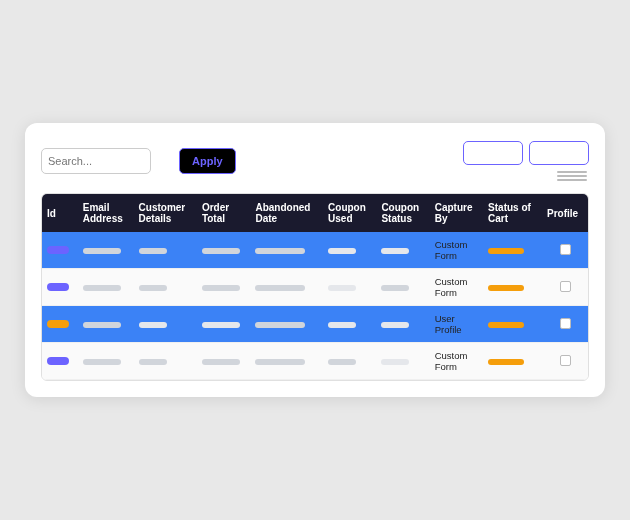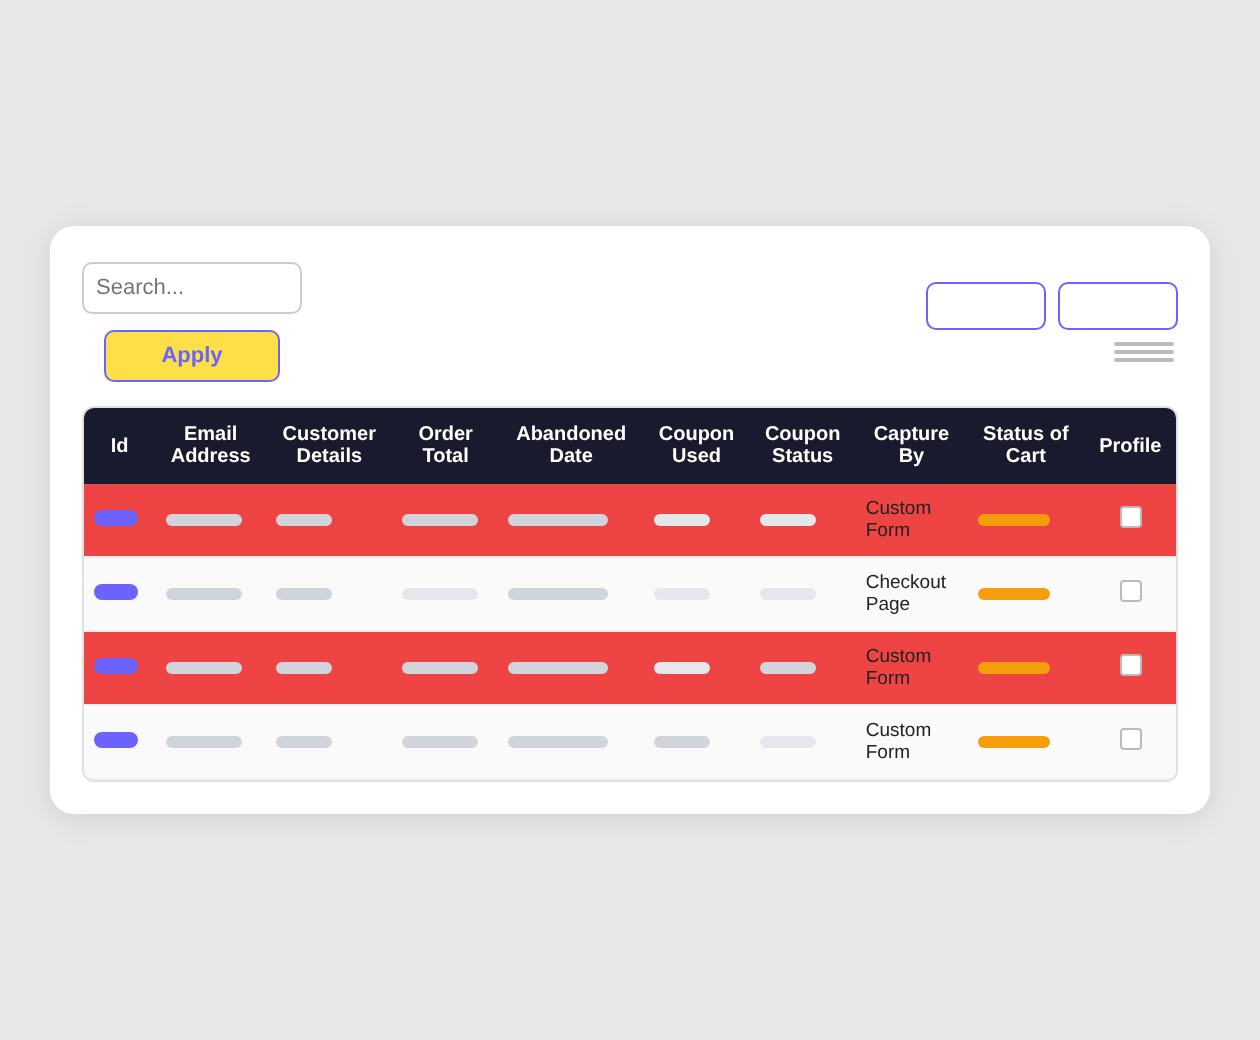"Search..." .toolbar-left { flex-direction: column -> none }
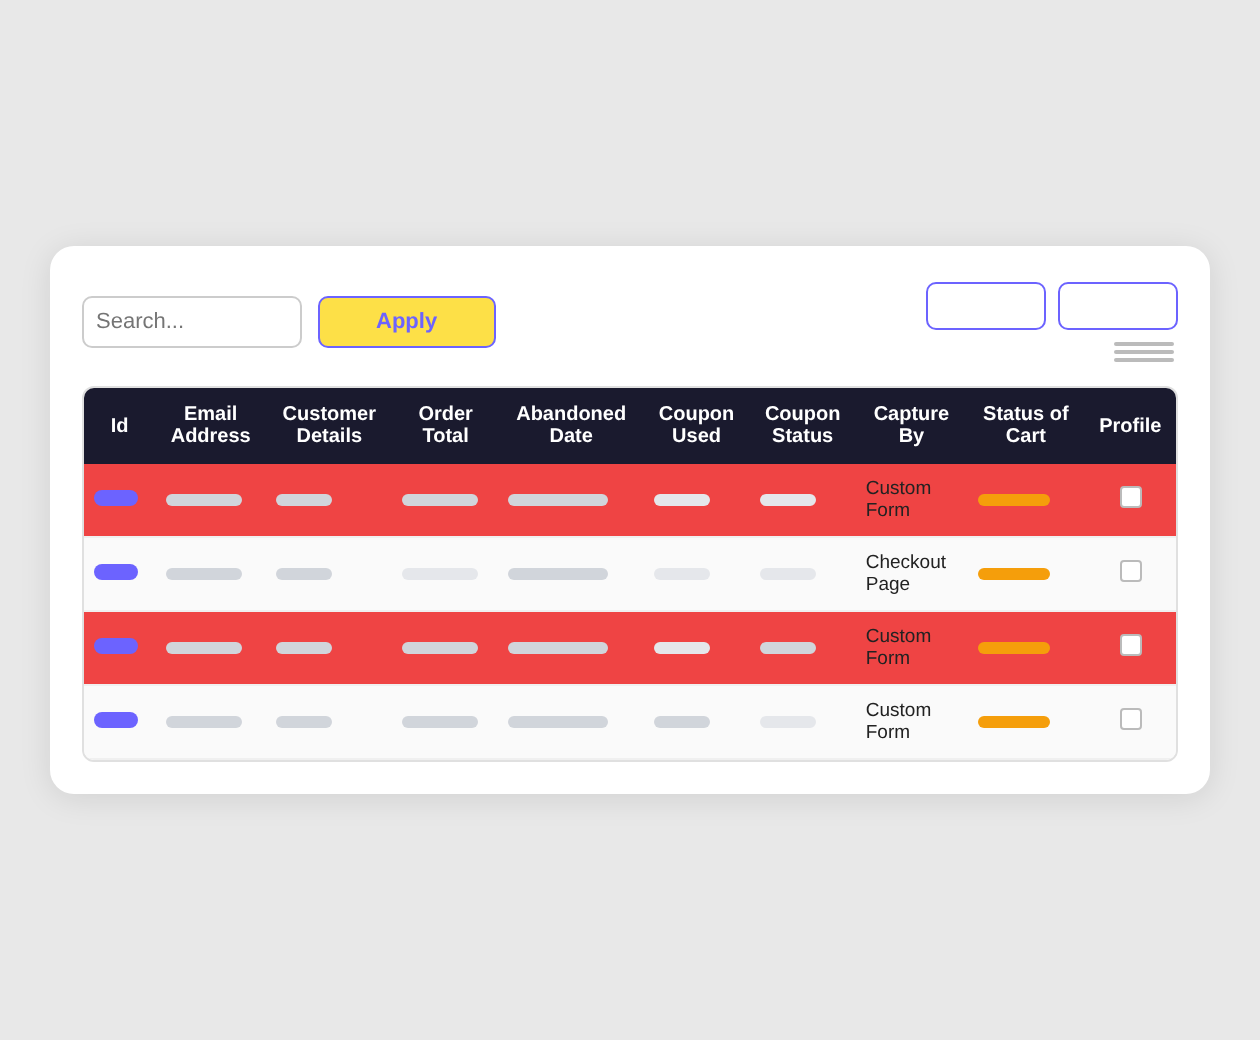"Apply" .apply-btn { background: #fde047 -> #000000; margin-left: none -> 20px; padding: 3px 28px -> 3px 12px }
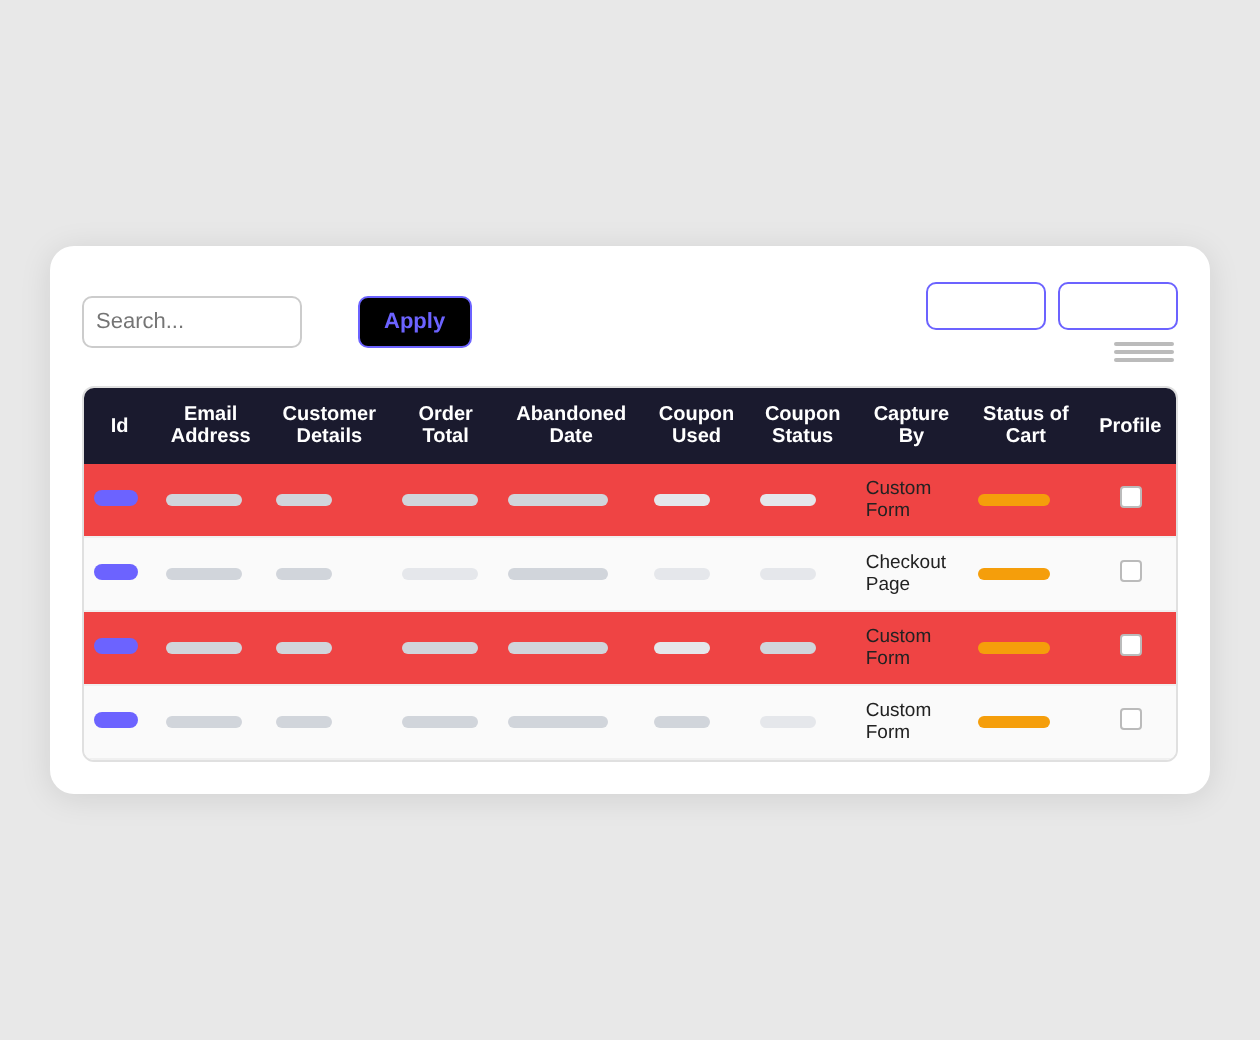"Id" thead th { text-align: center -> left }
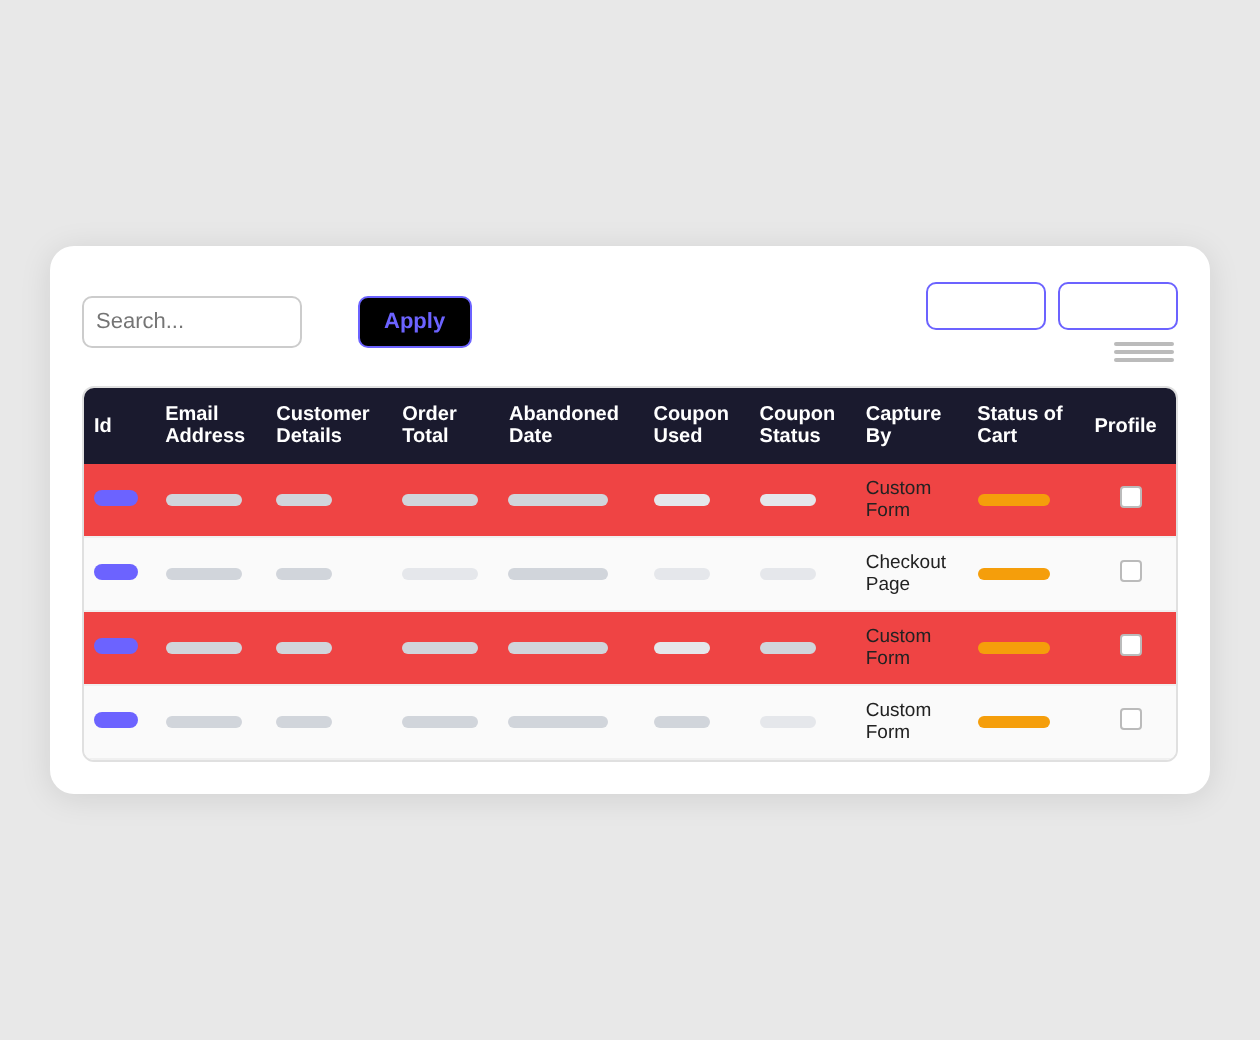"Custom" tbody tr { background: #ef4444 -> #3b82f6 }
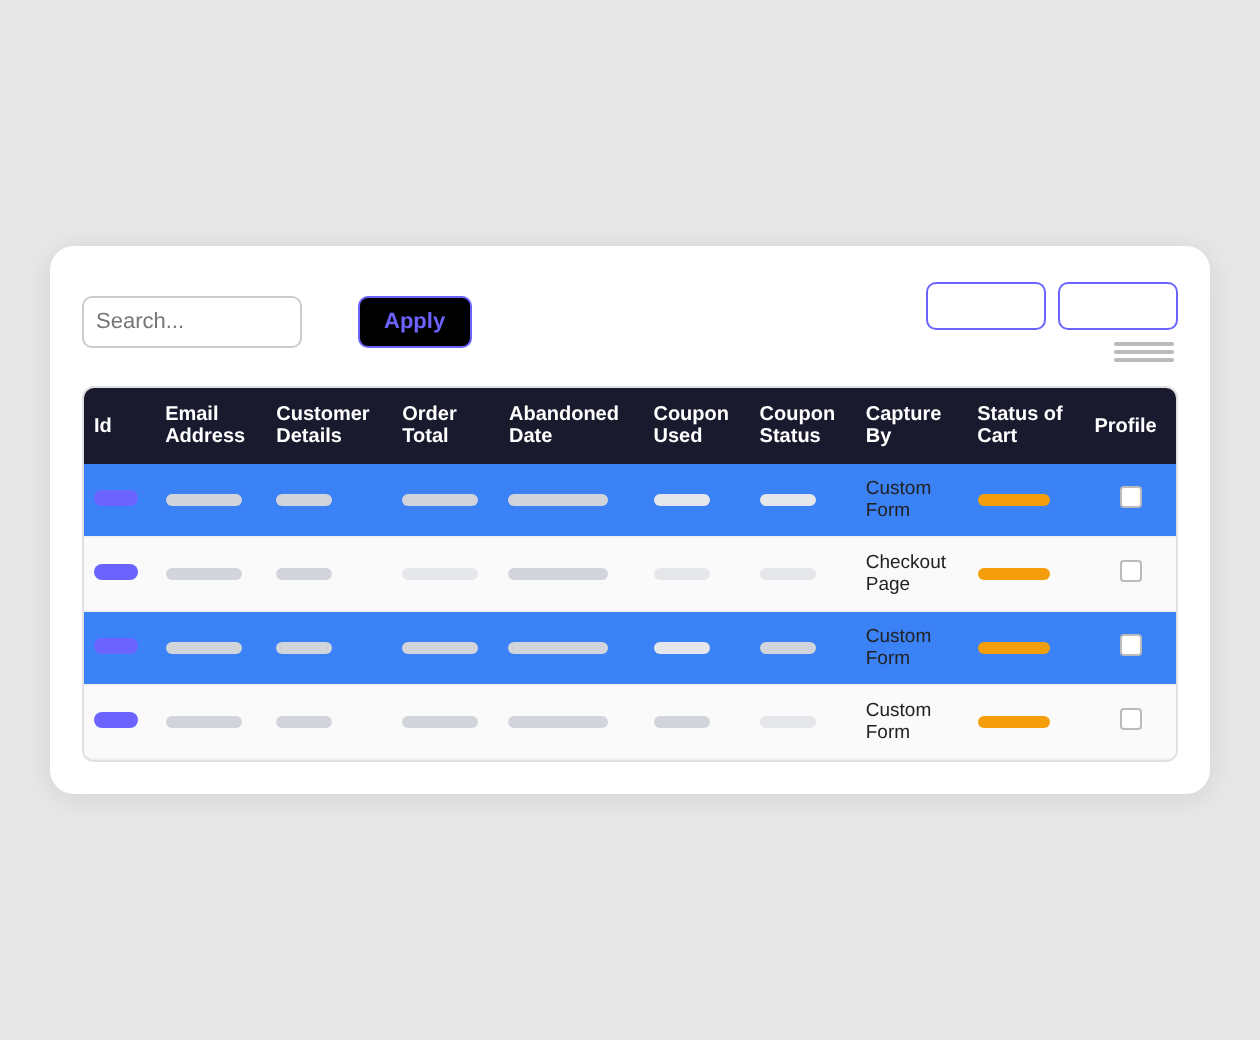"Checkout" tr { html: <tr> <td><span></span></td> <td><span></span></td> <td><span></span></td> <td><span></span></td> <td><span></span></td> <td><span></span></td> <td><span></span></td> <td><span>Checkout<br>Page</span></td> <td><span></span></td> <td><span></span></td> </tr> -> none }
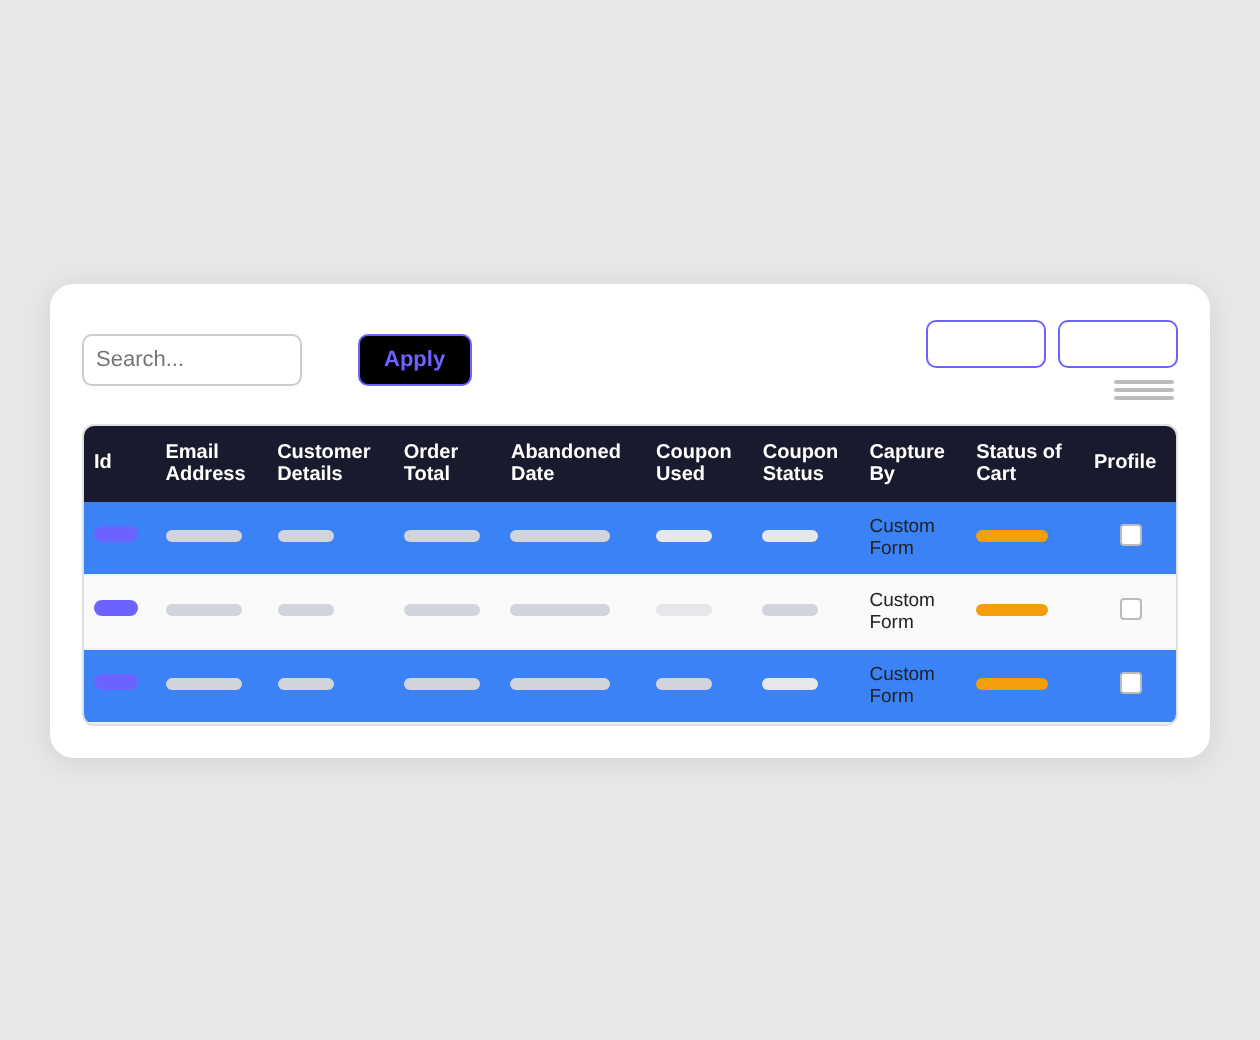"User" tr { html: none -> <tr> <td><span></span></td> <td><span></span></td> <td><span></span></td> <td><span></span></td> <td><span></span></td> <td><span></span></td> <td><span></span></td> <td><span>User<br>Profile</span></td> <td><span></span></td> <td><span></span></td> </tr> }
